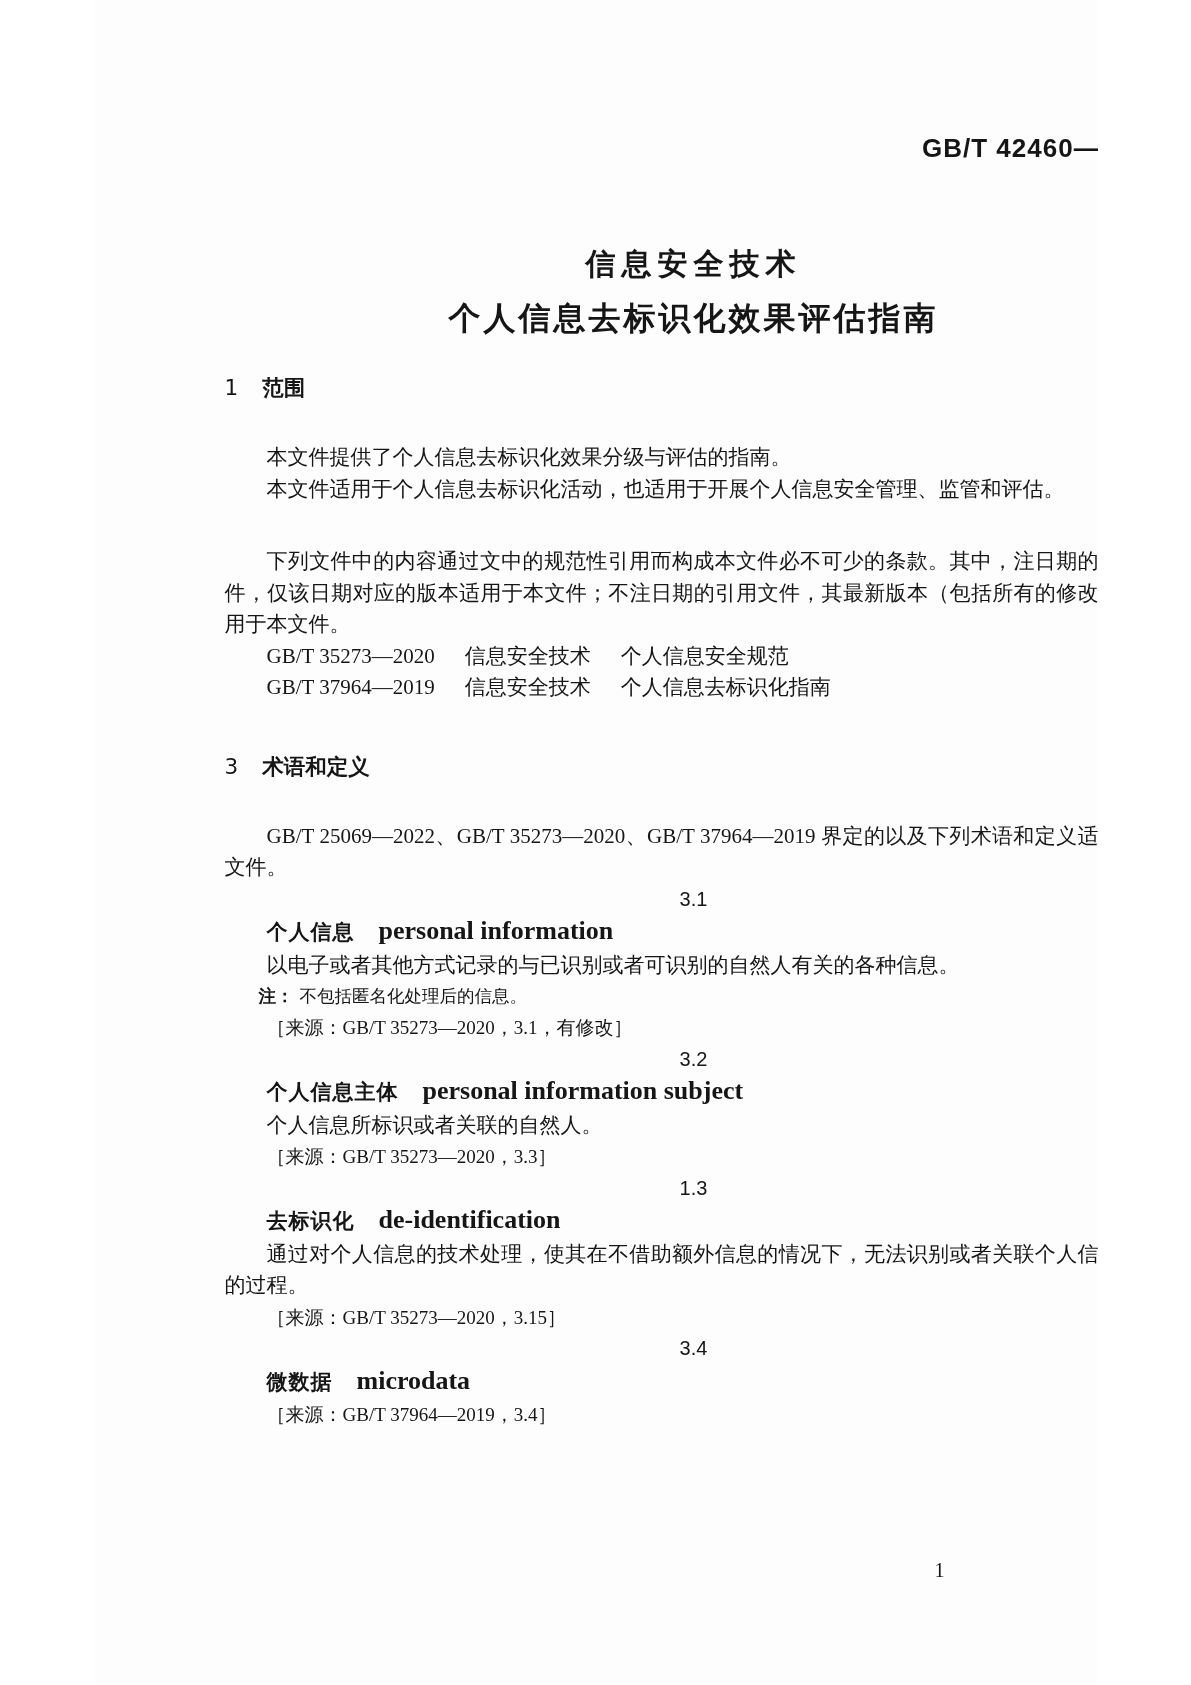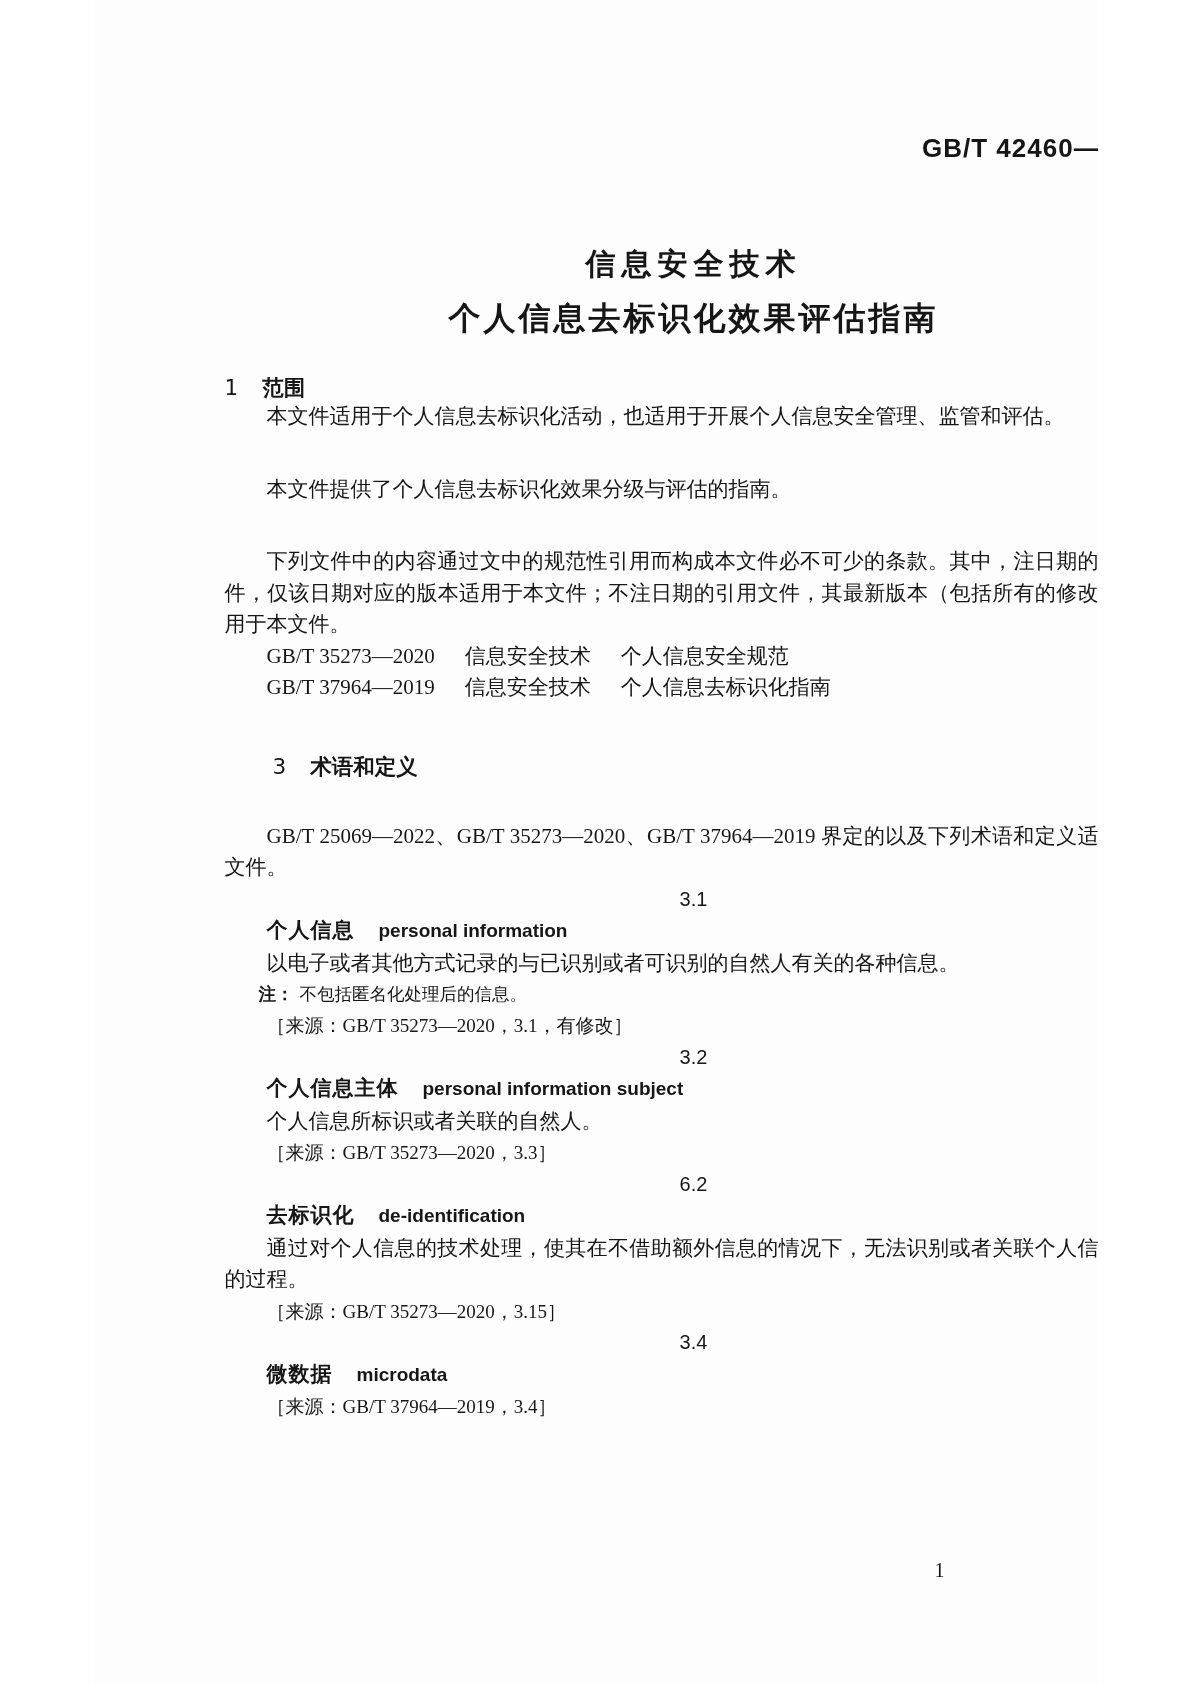"本文件适用于个人信息去标识化活动，也适用于开展个人信息安全管理、监管和评估。" p.para { order: before "本文件提供了个人信息去标识化效果分级与评估的指南。" -> after "本文件提供了个人信息去标识化效果分级与评估的指南。" }
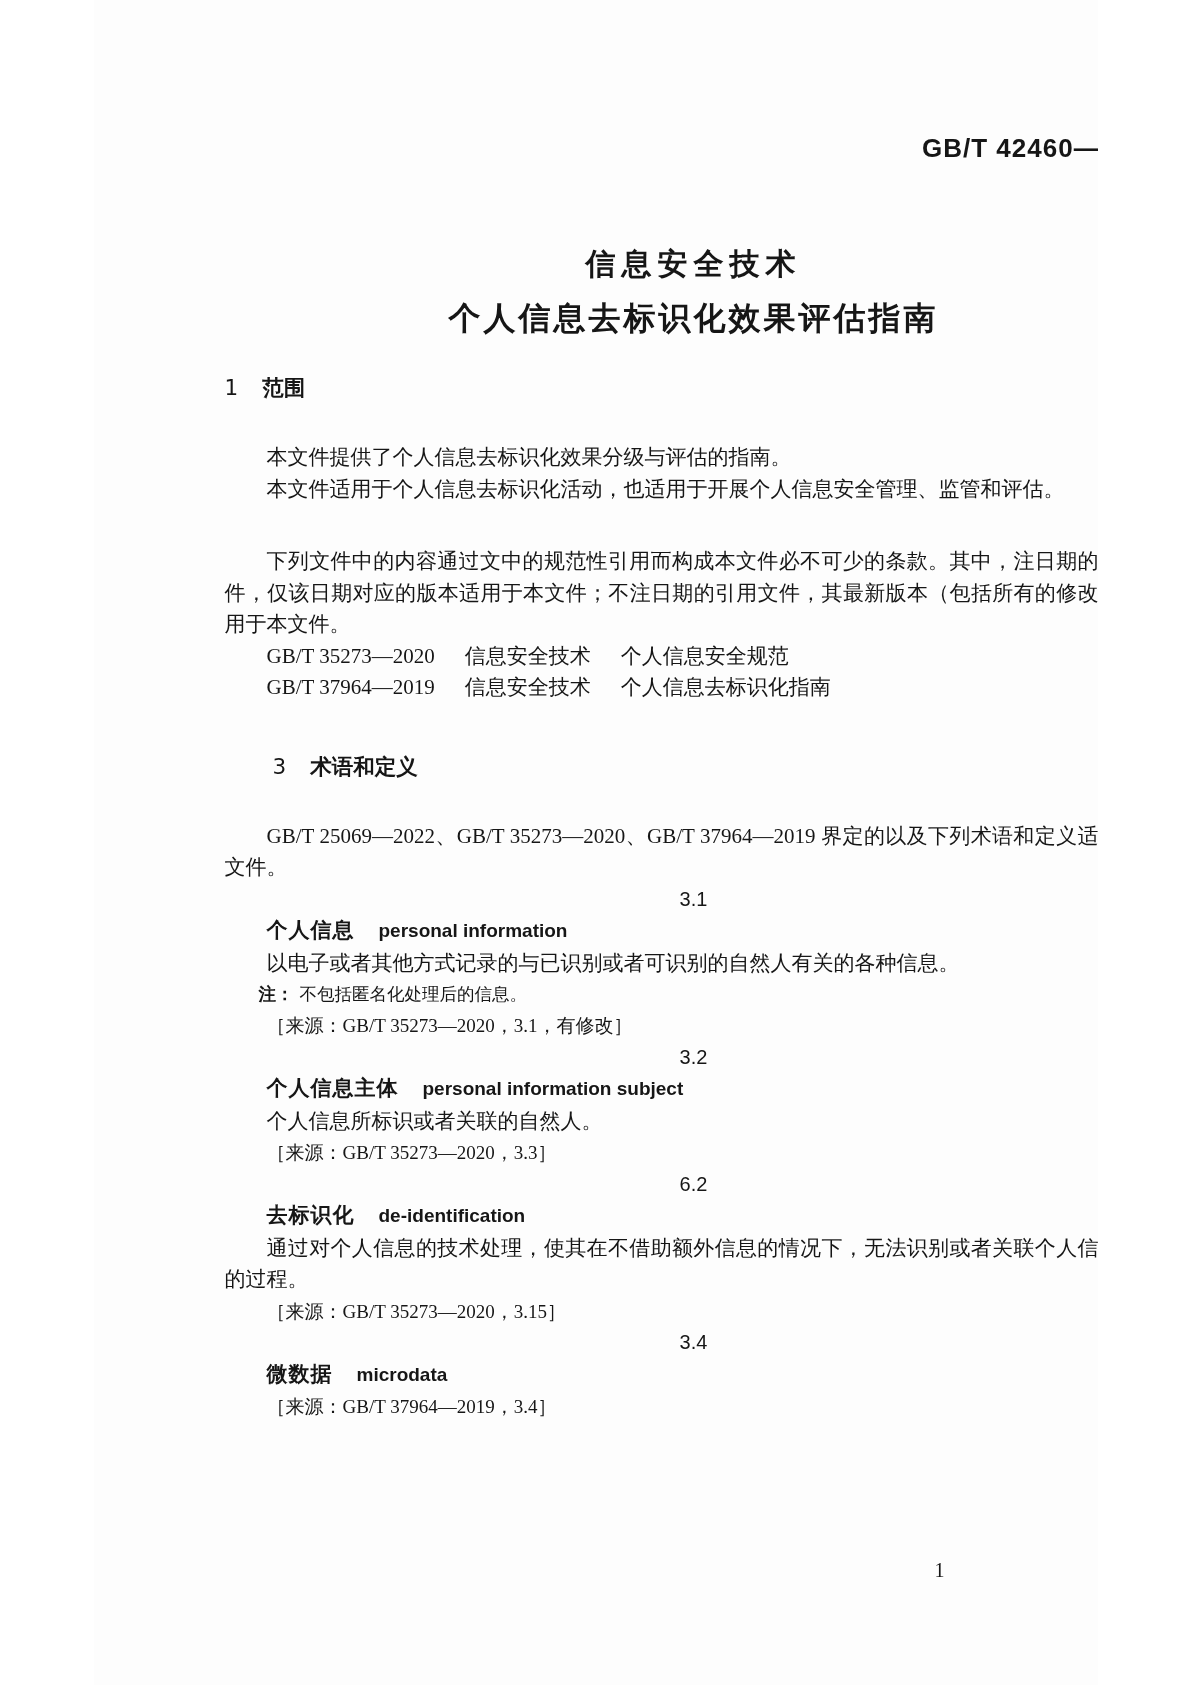"3 术语和定义" .h3-terms { margin-left: 48px -> none }
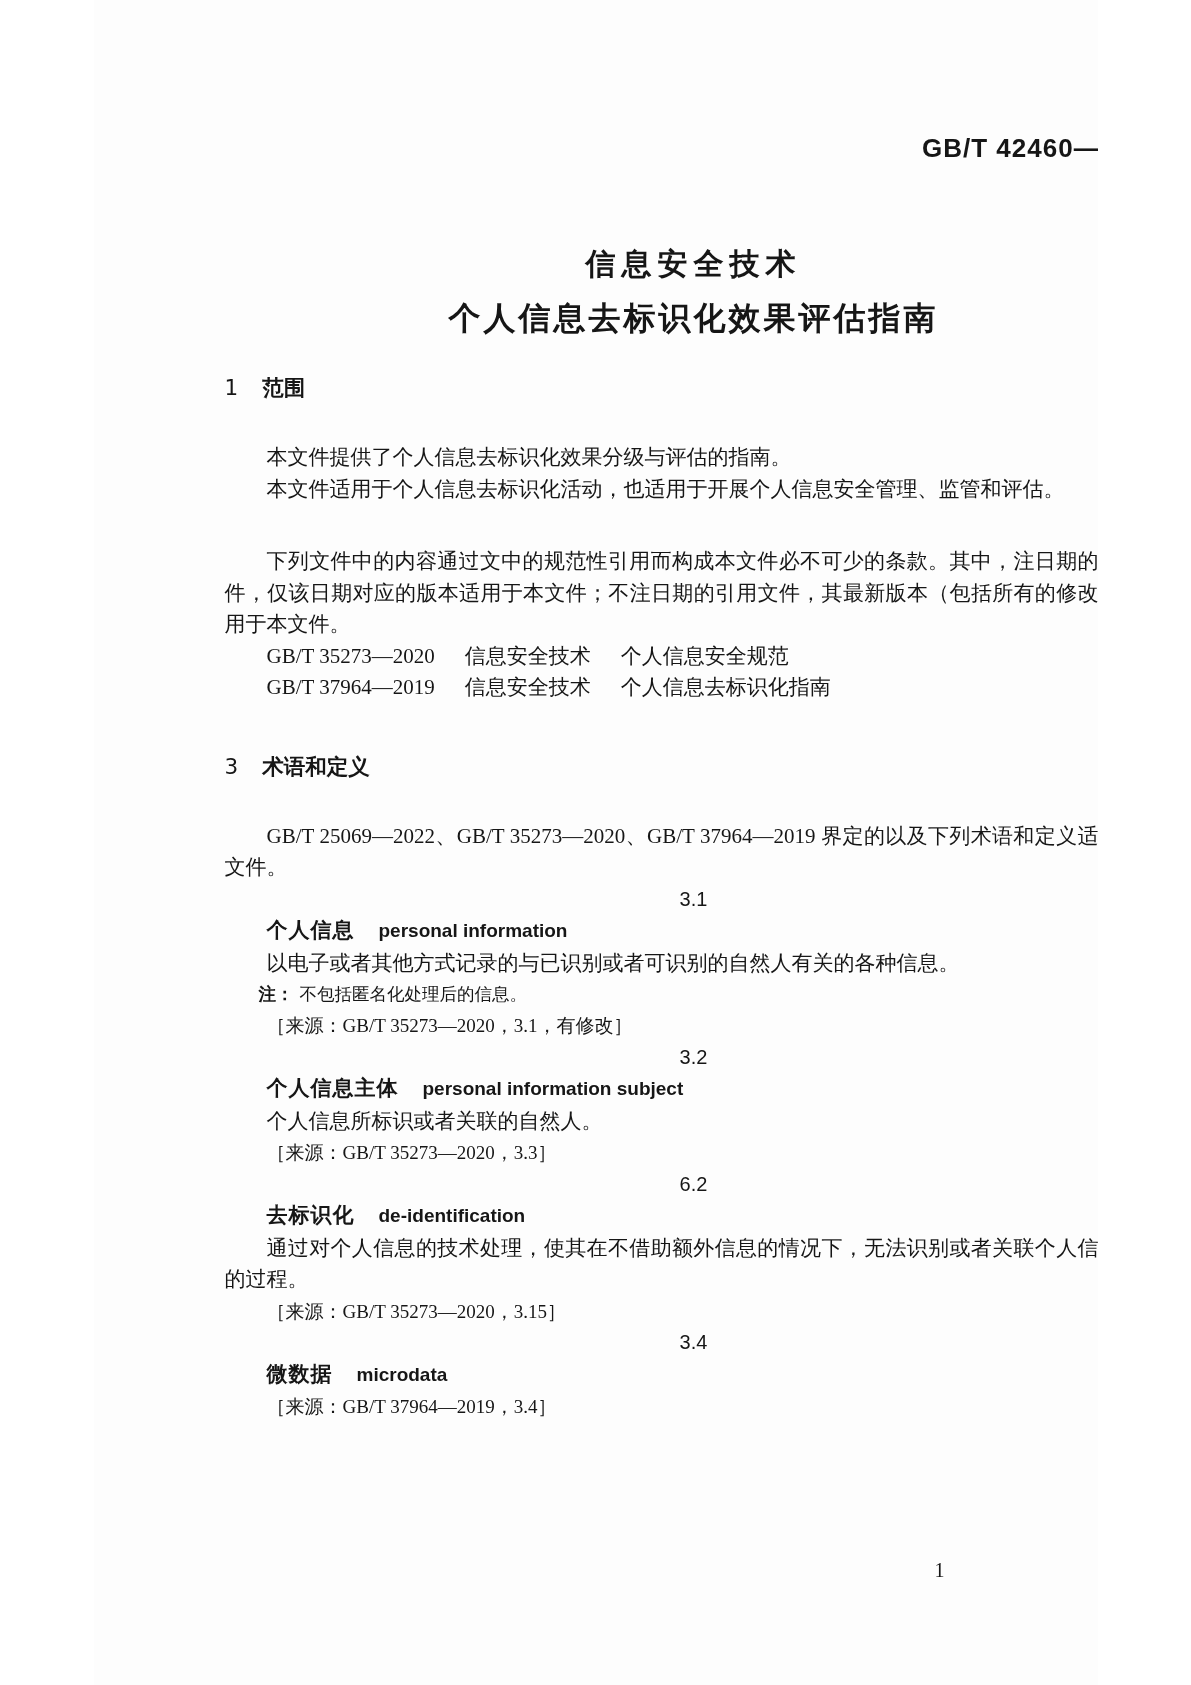"personal information" .term-en { font-family: Liberation Sans, sans-serif -> Liberation Serif, serif; font-size: 19px -> 26px }
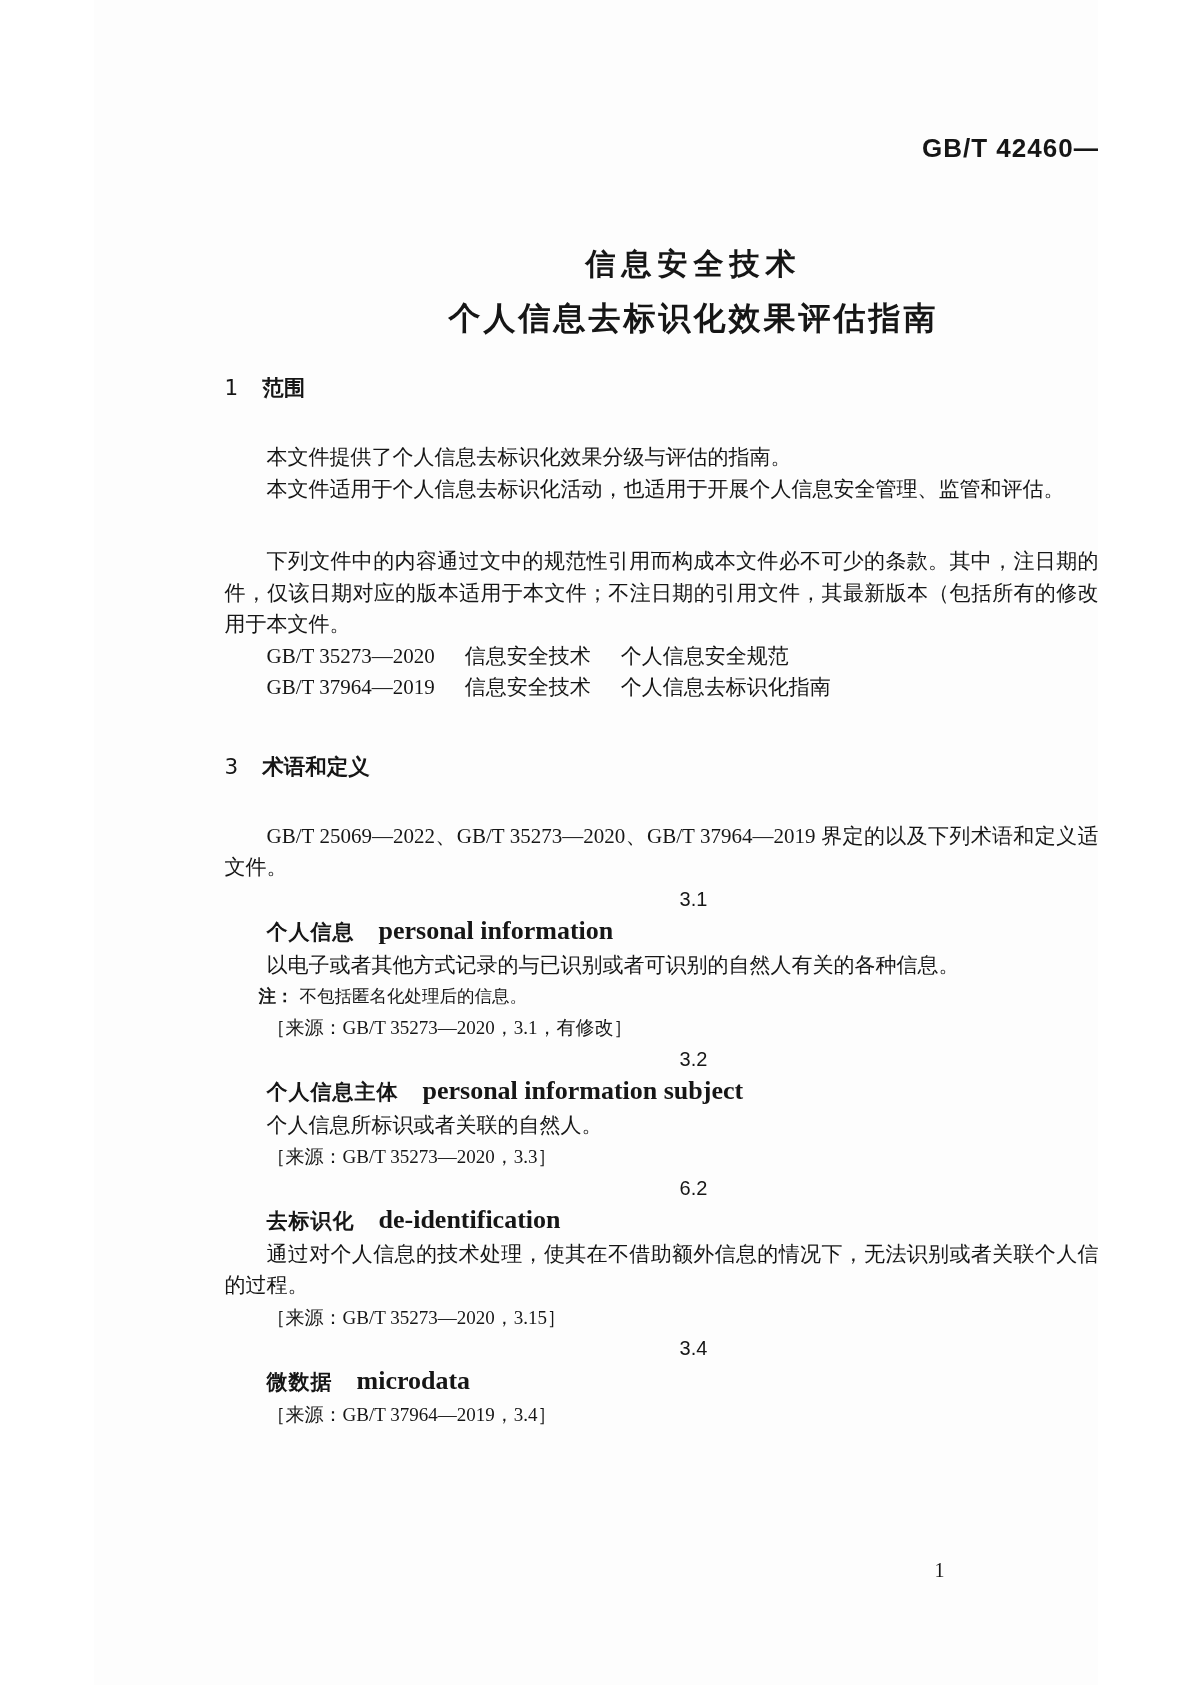"6.2" div.term-number { text: 6.2 -> 1.3 }
